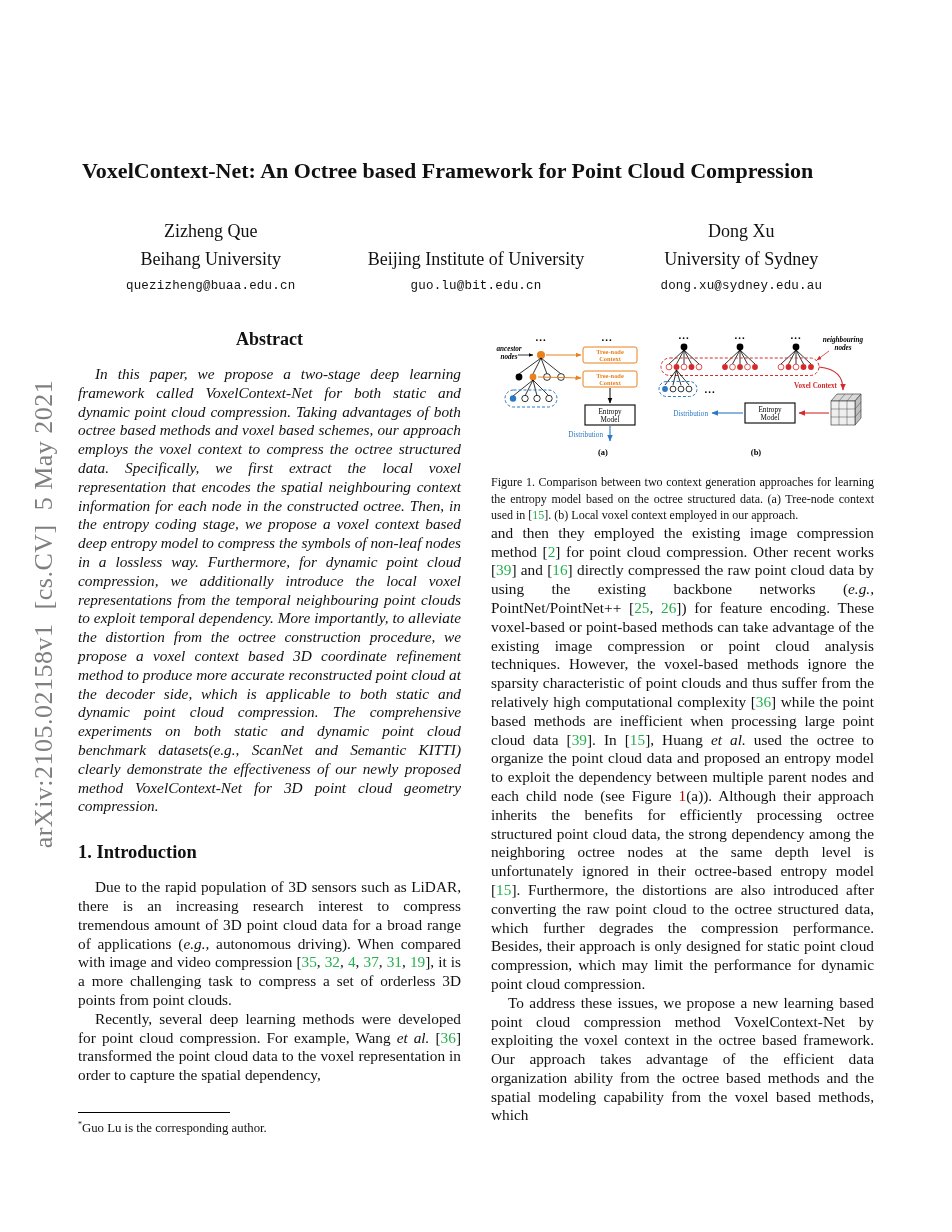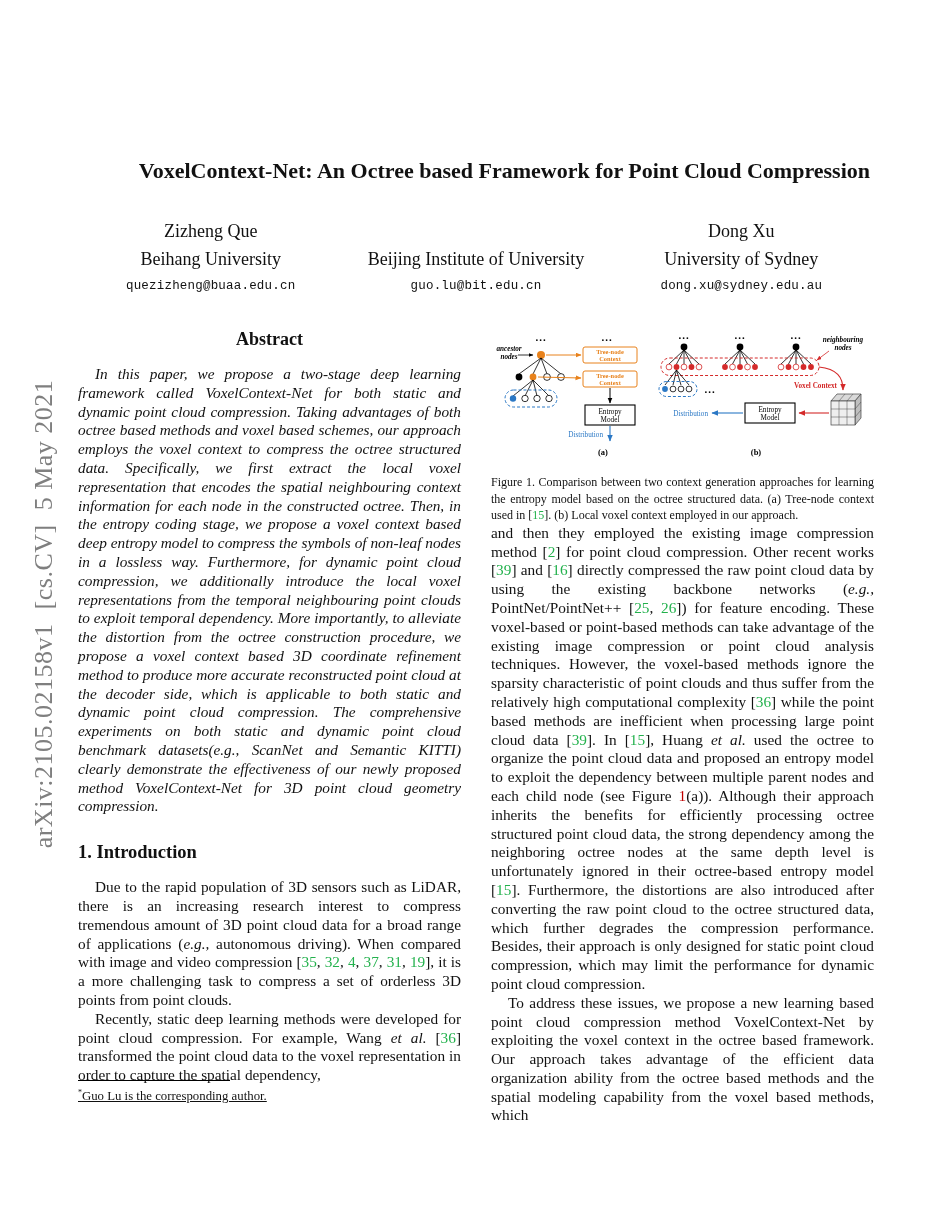"VoxelContext-Net: An Octree based" .paper-title { text-align: right -> left }
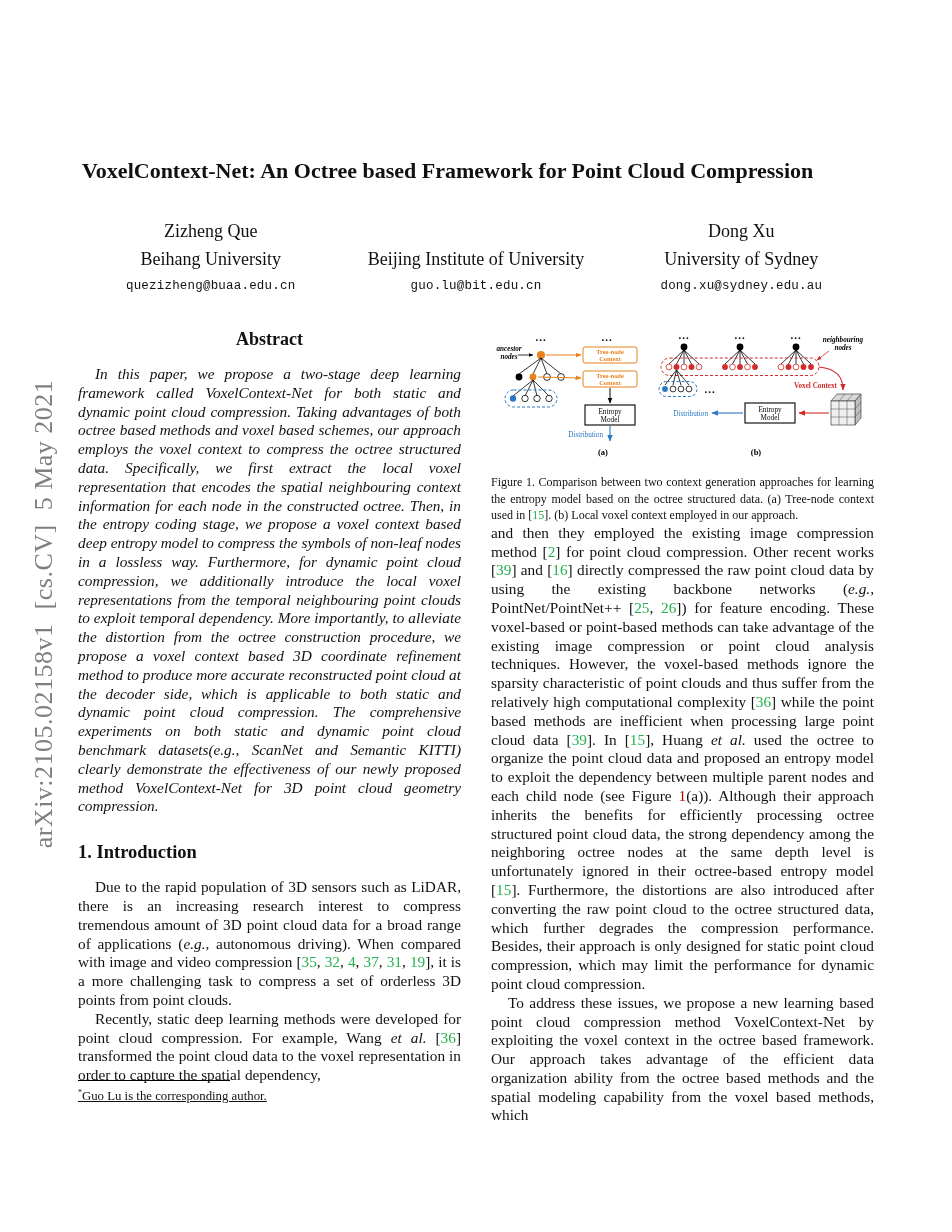"Recently, static deep learning methods" span { text: static -> several }
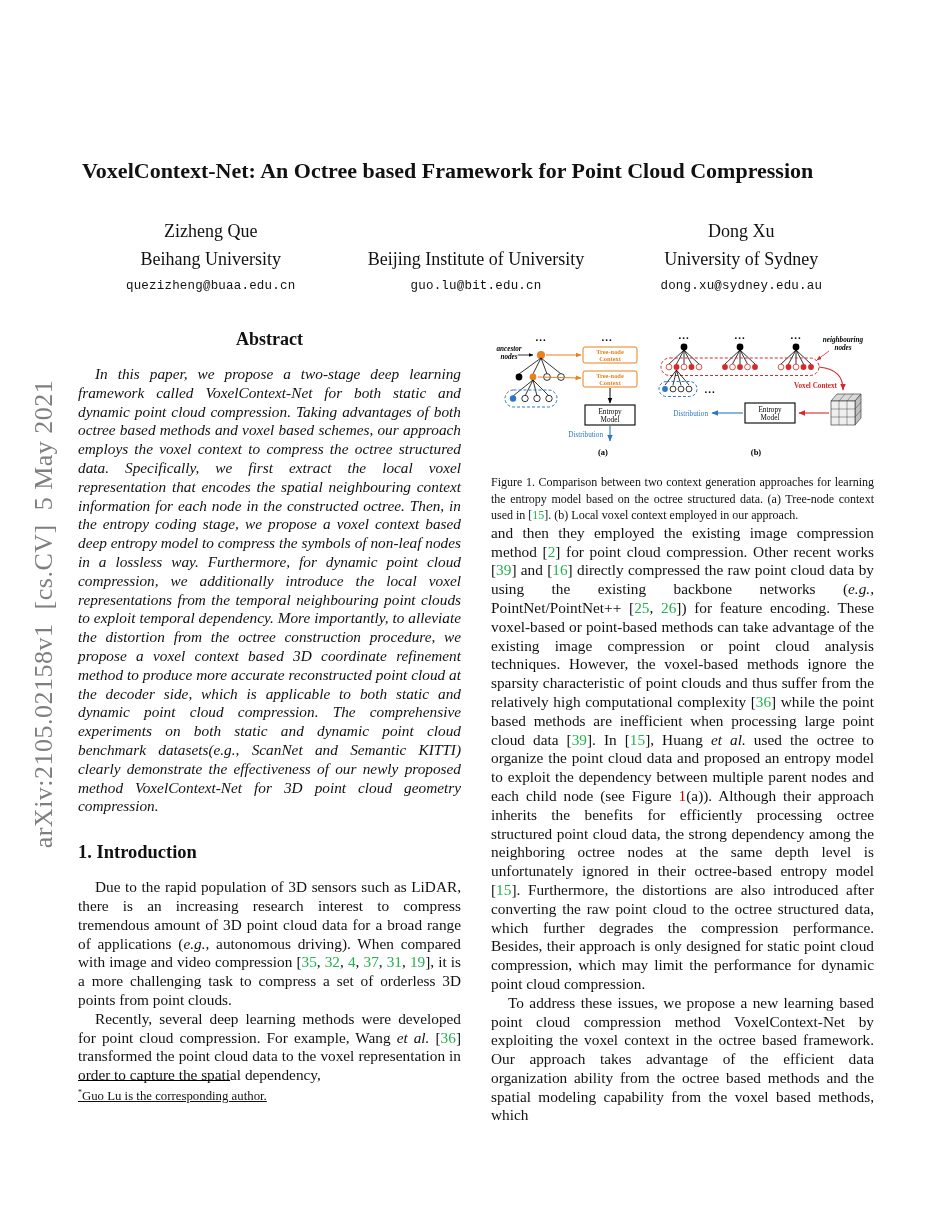"*Guo Lu is the corresponding" .footnote { text-decoration: underline -> none; top: 1080px -> 1112px }
